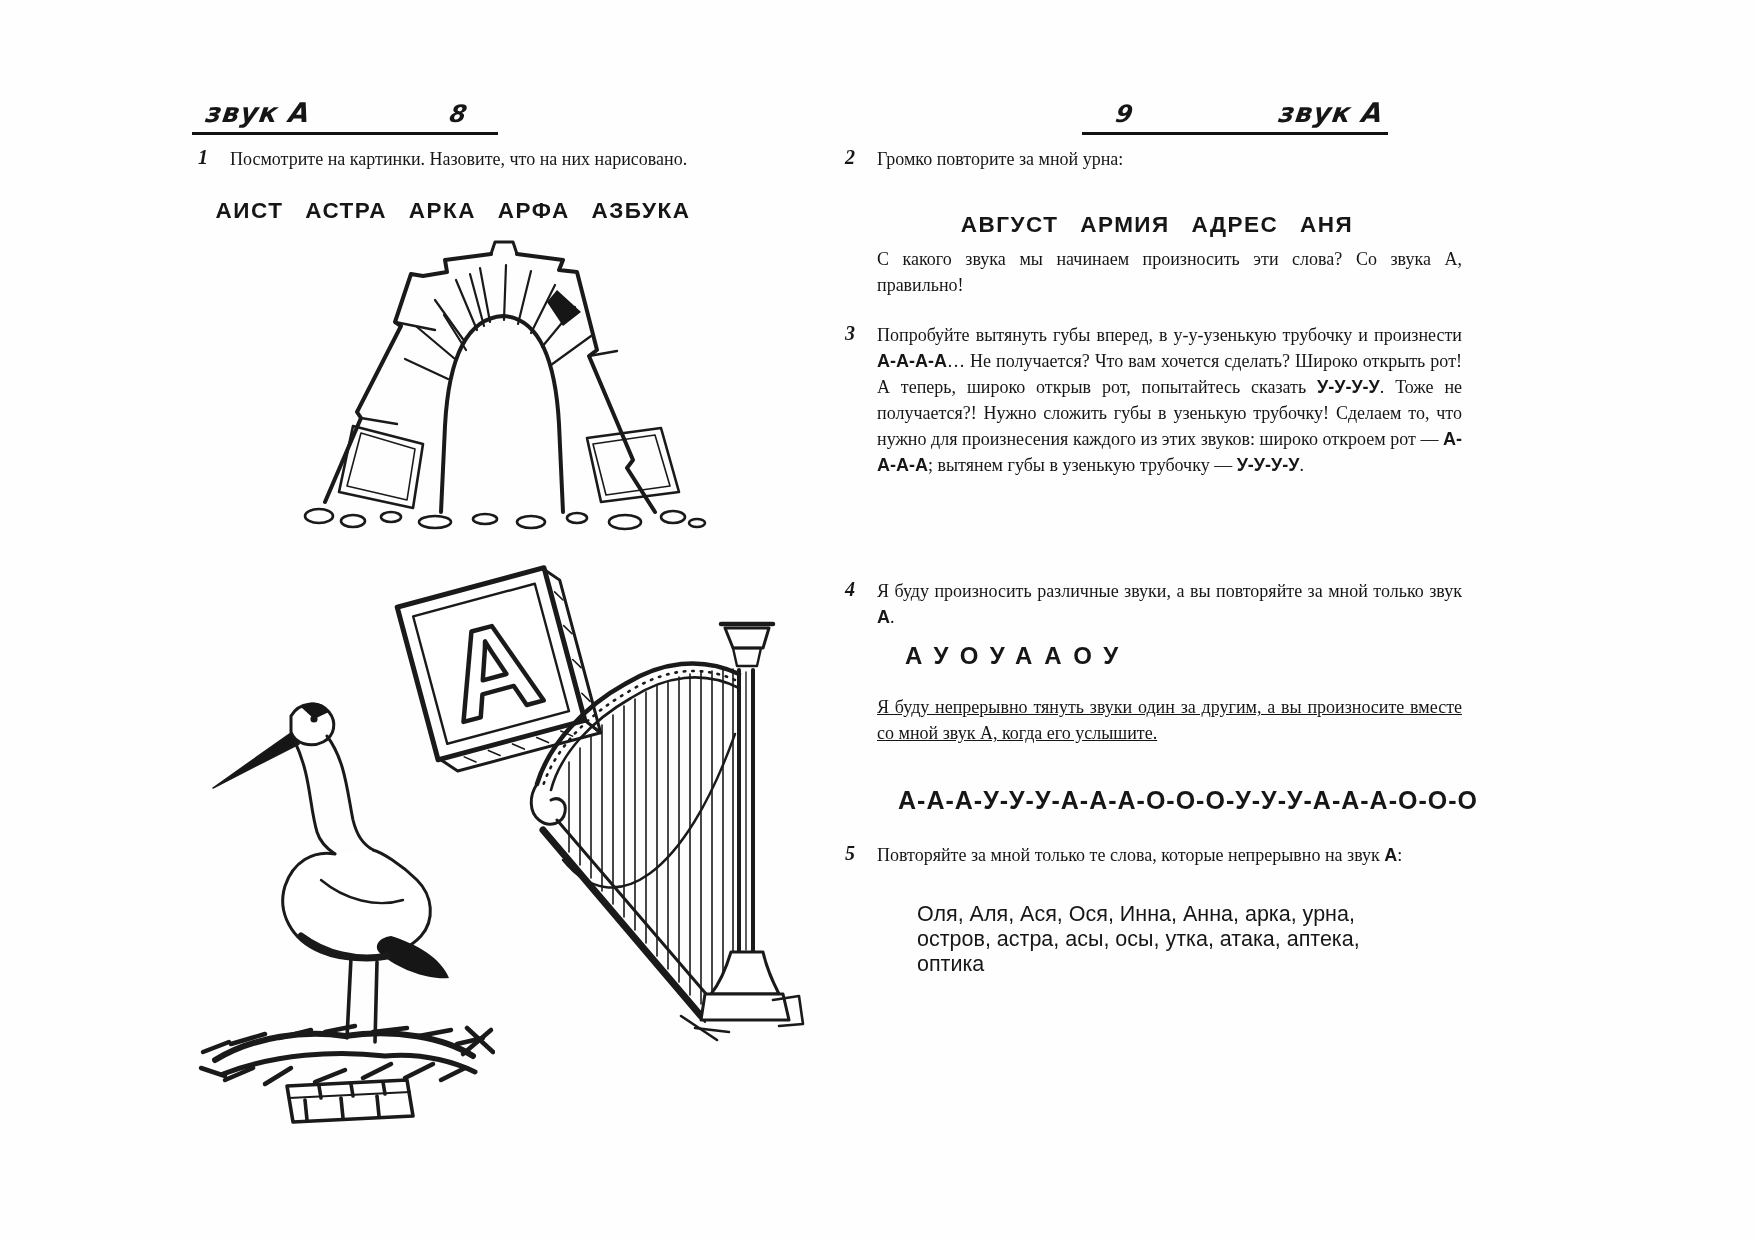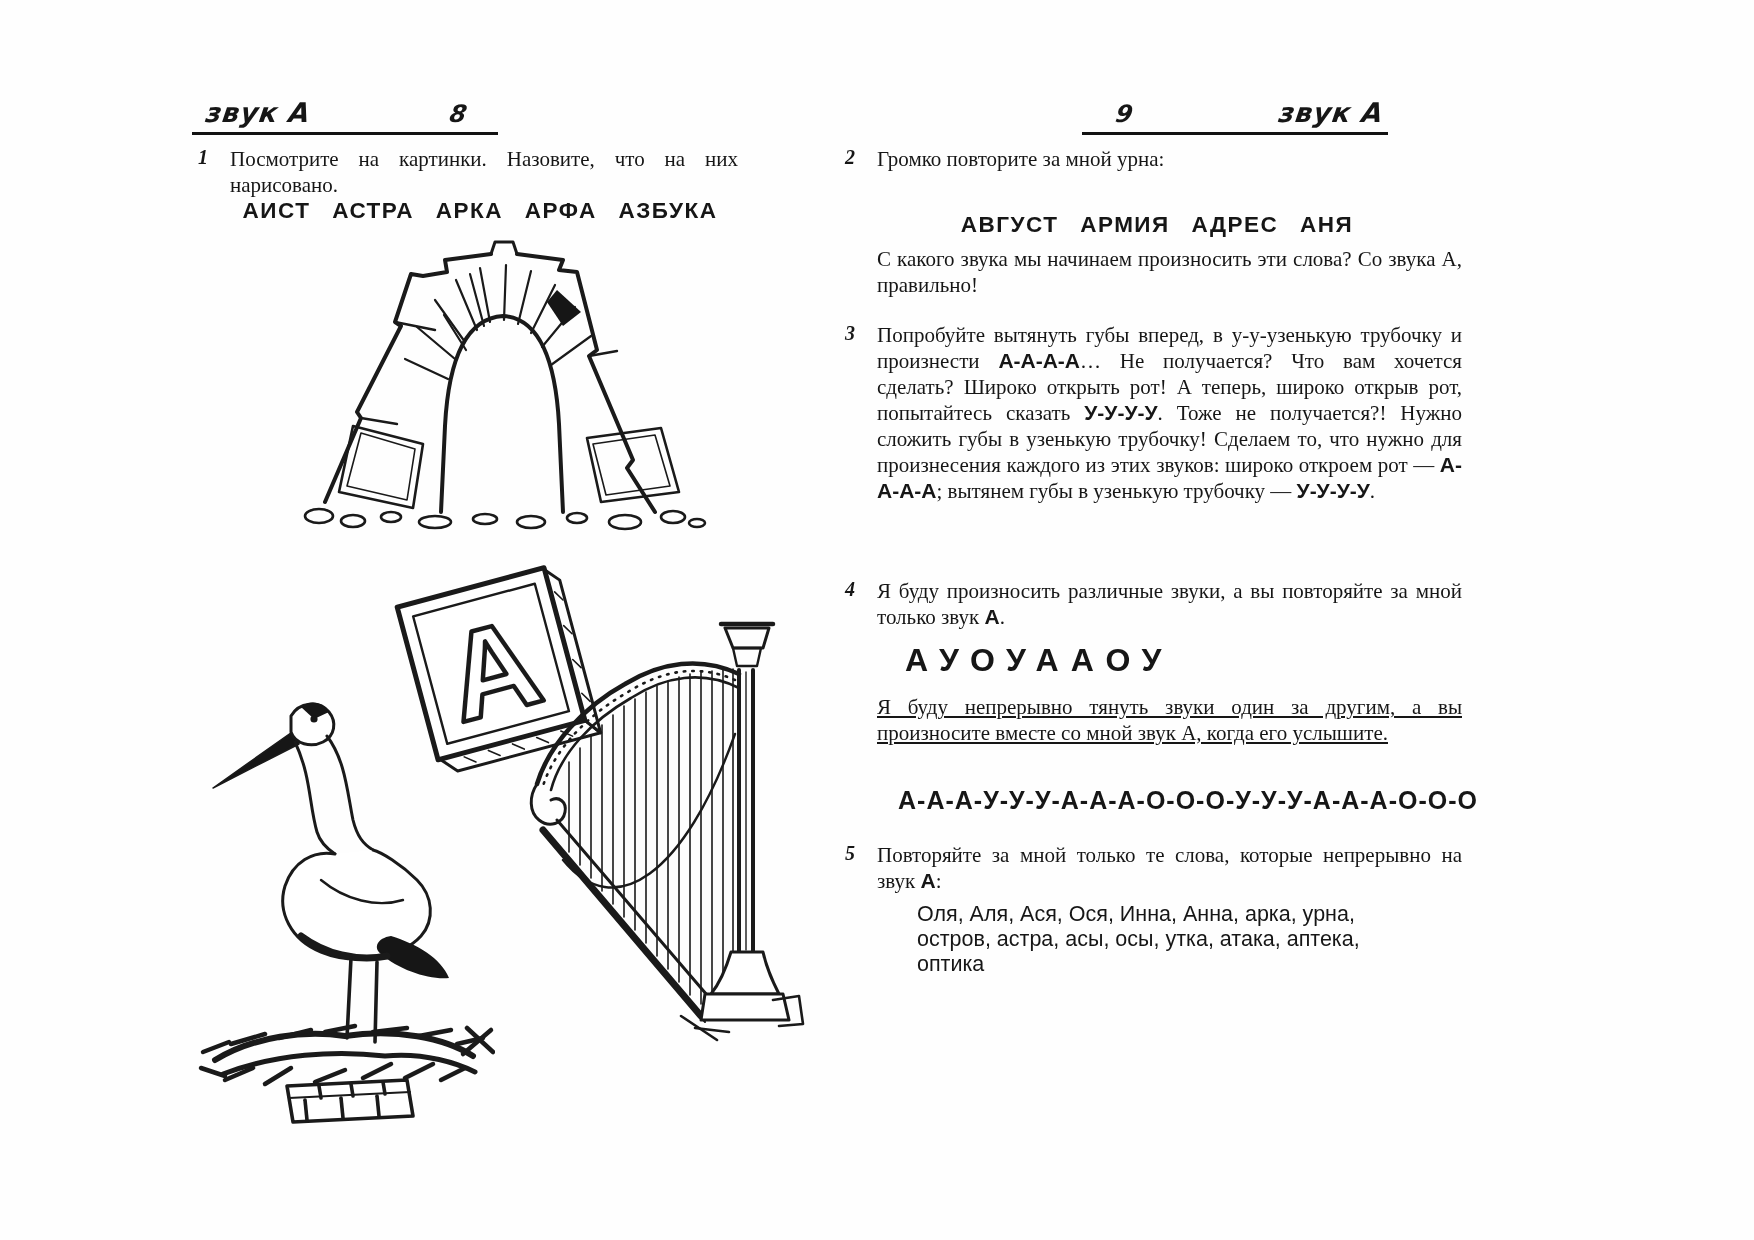"Посмотрите на картинки. Назовите, что" .btxt { font-size: 21px -> 18px }
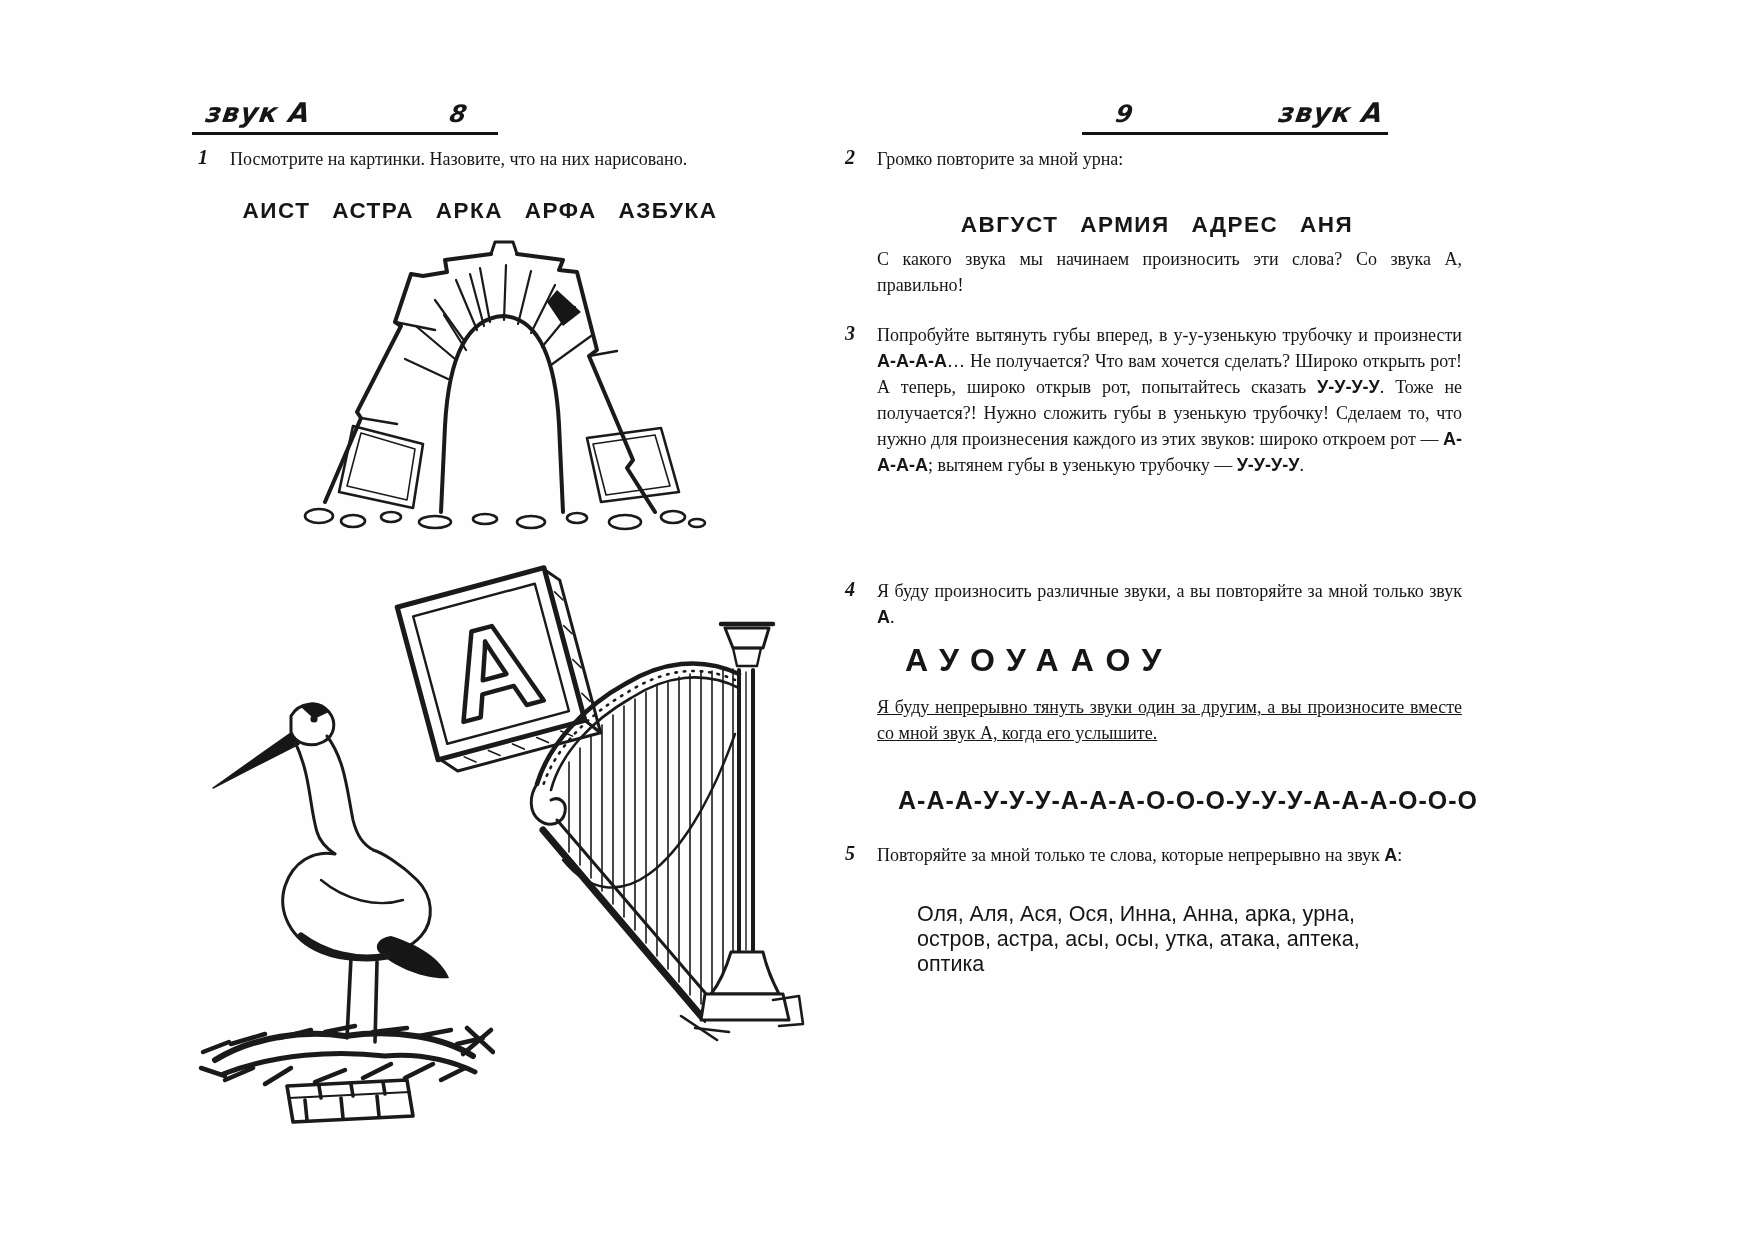"АИСТ АСТРА АРКА АРФА АЗБУКА" div.abs { left: 200px -> 173px }
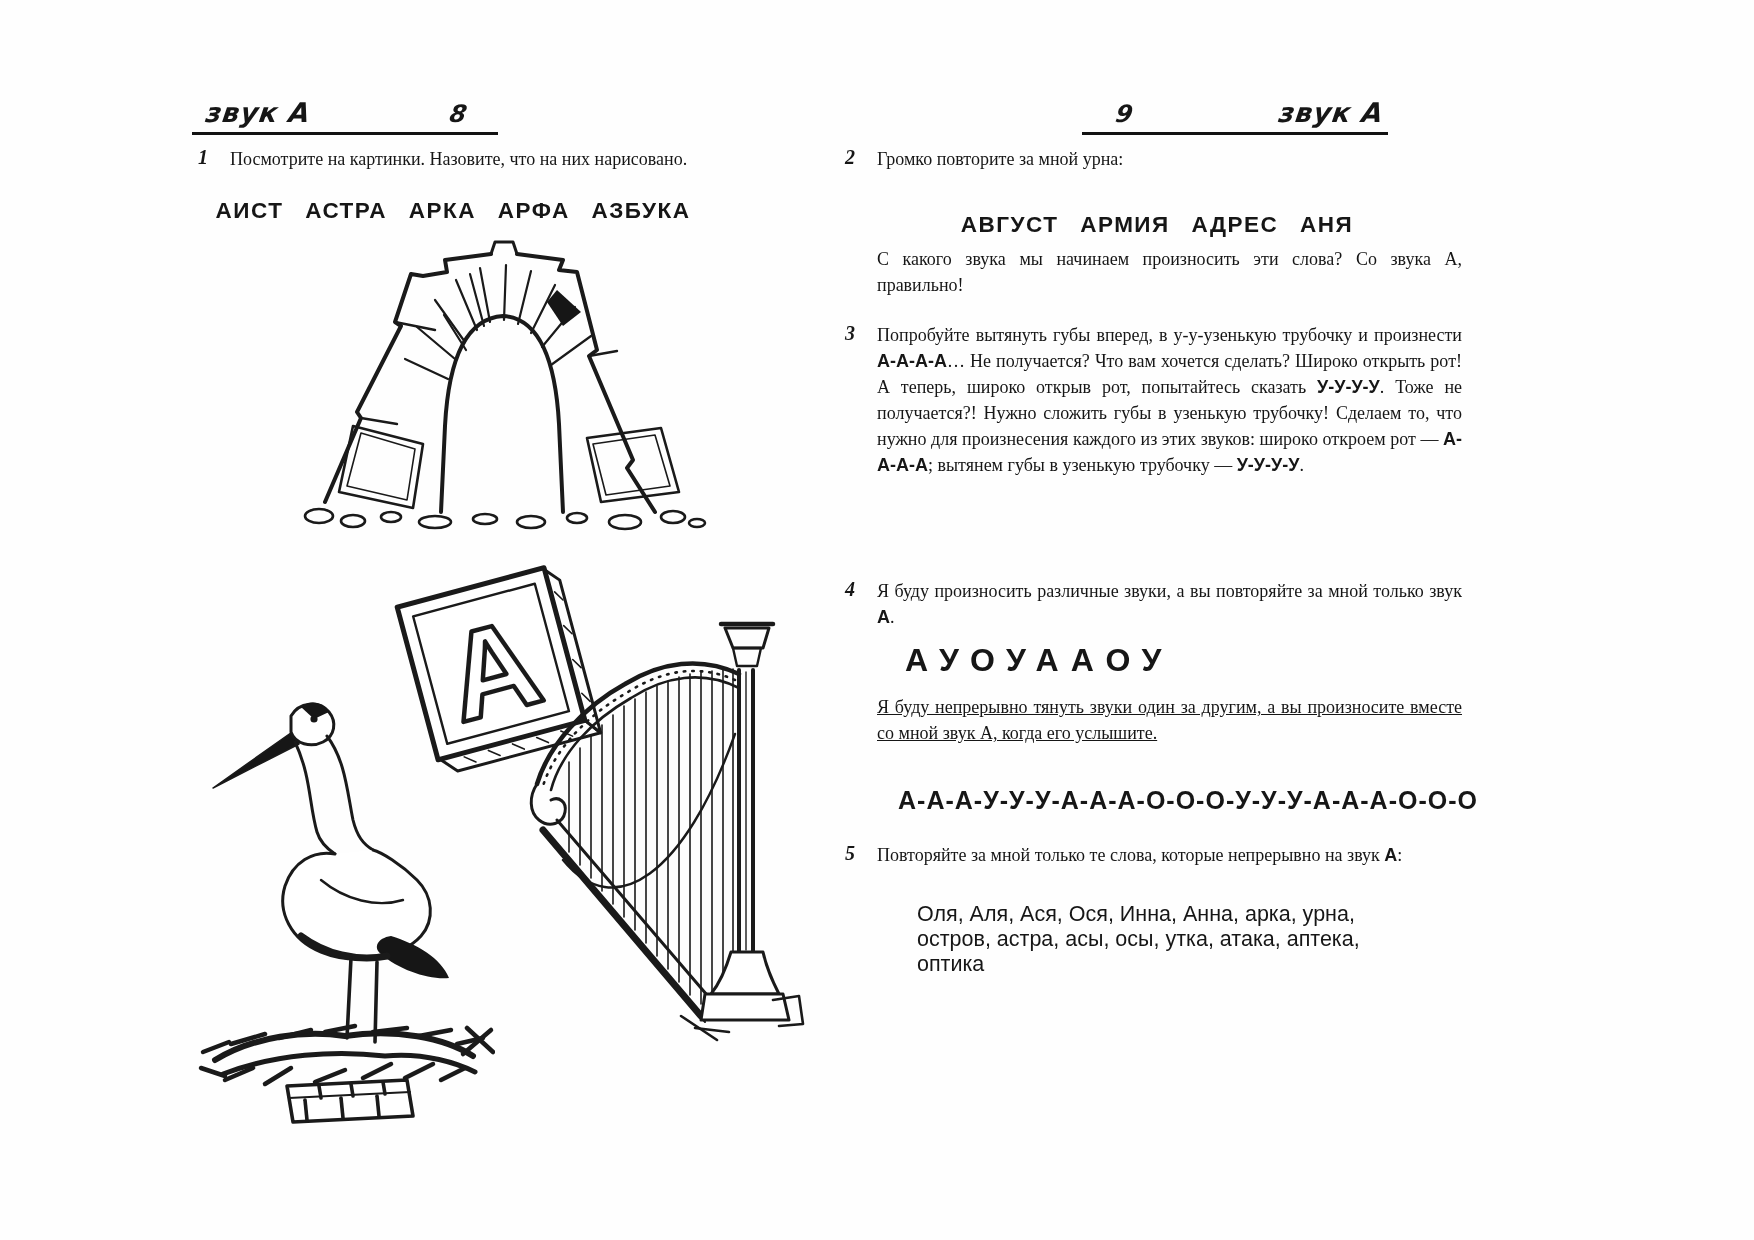"АУОУААОУ" .letters { font-size: 32px -> 24px }
